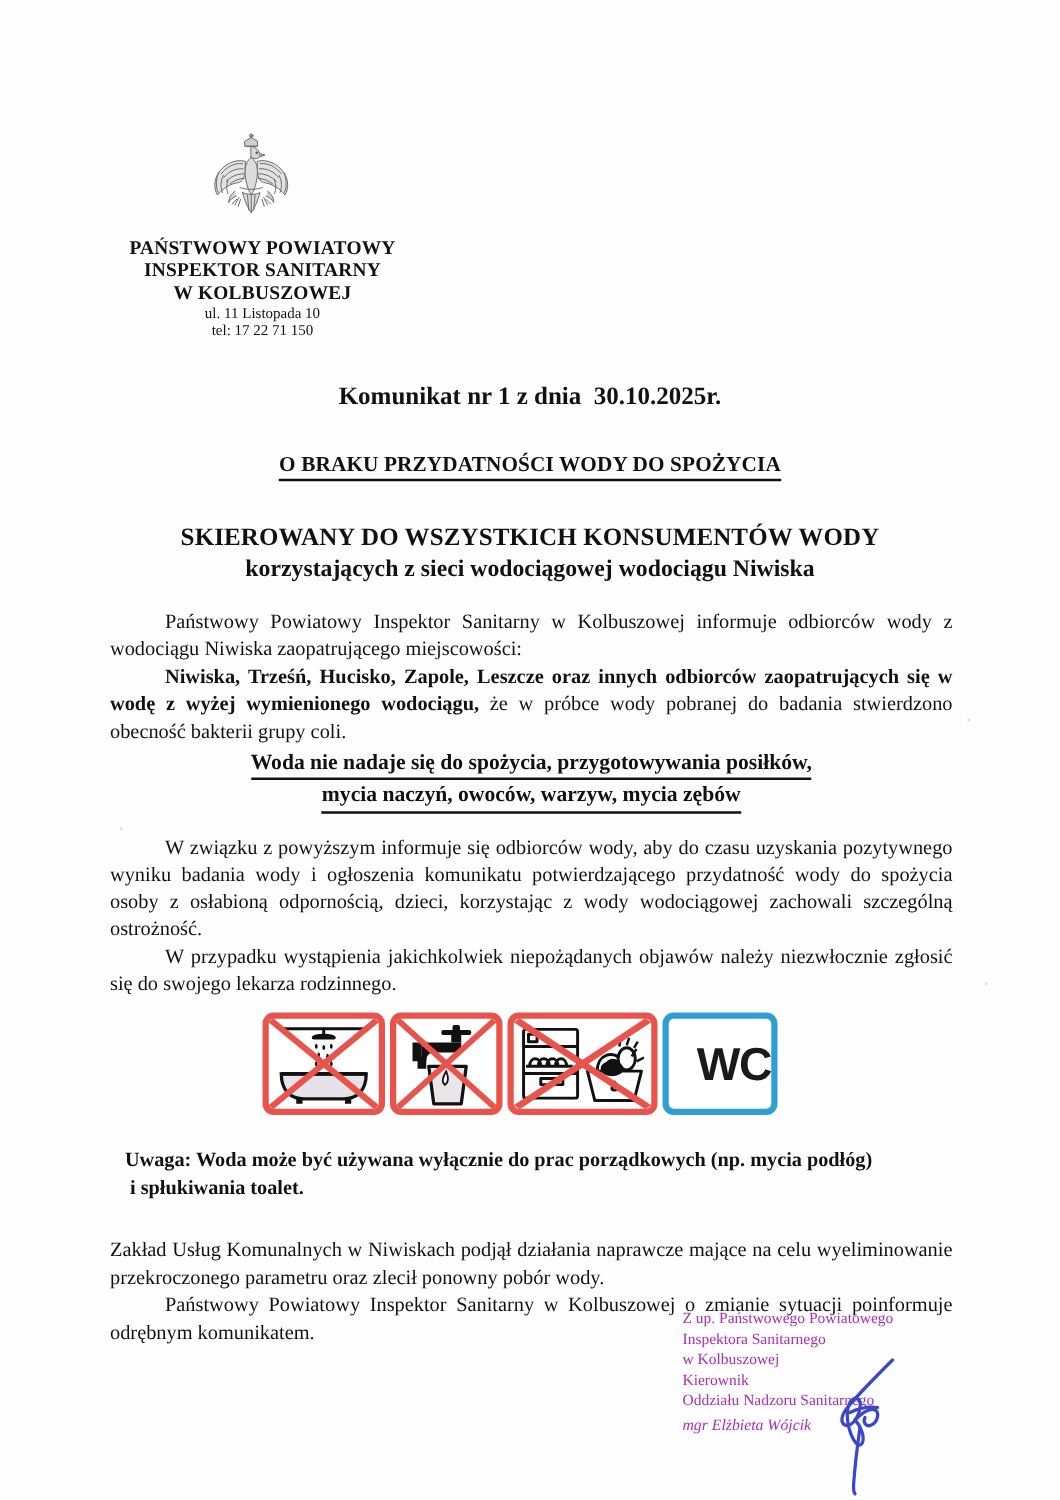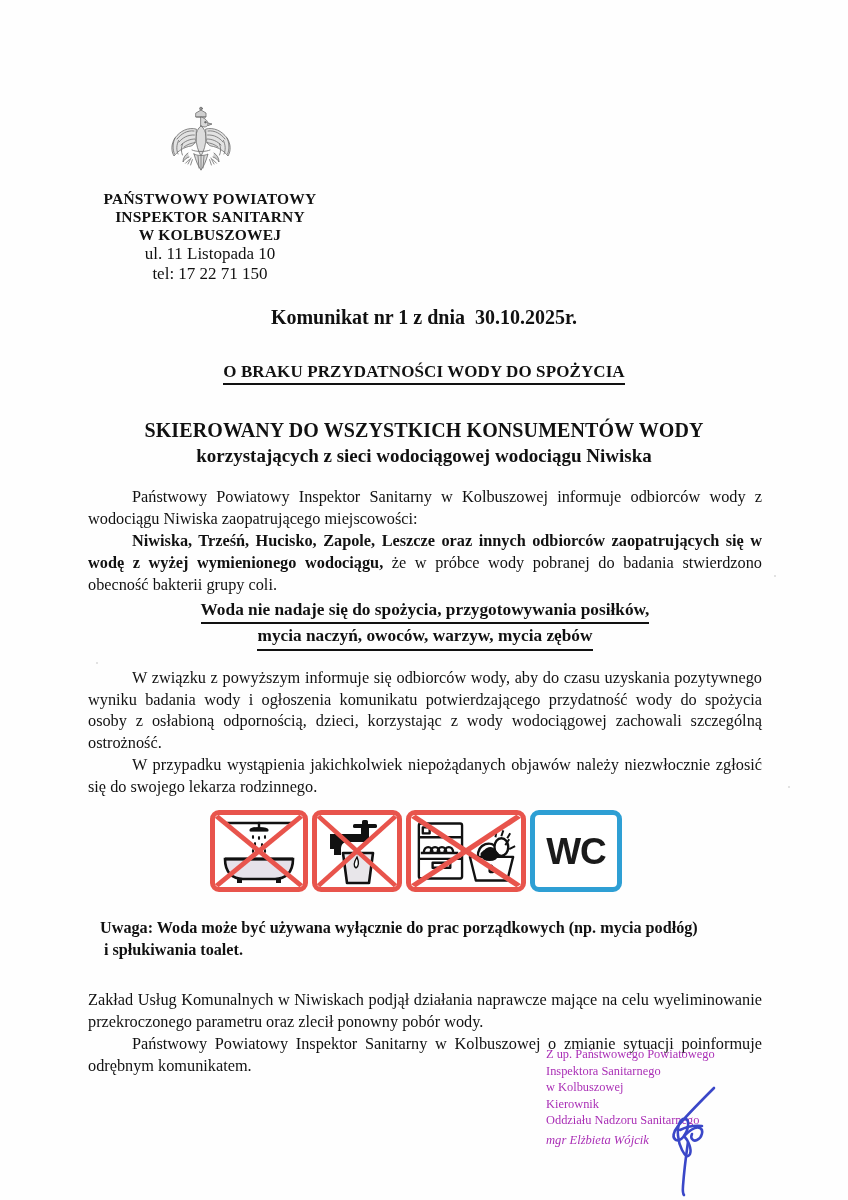"ul. 11 Listopada 10" .office-line-plain { font-size: 17px -> 12px }
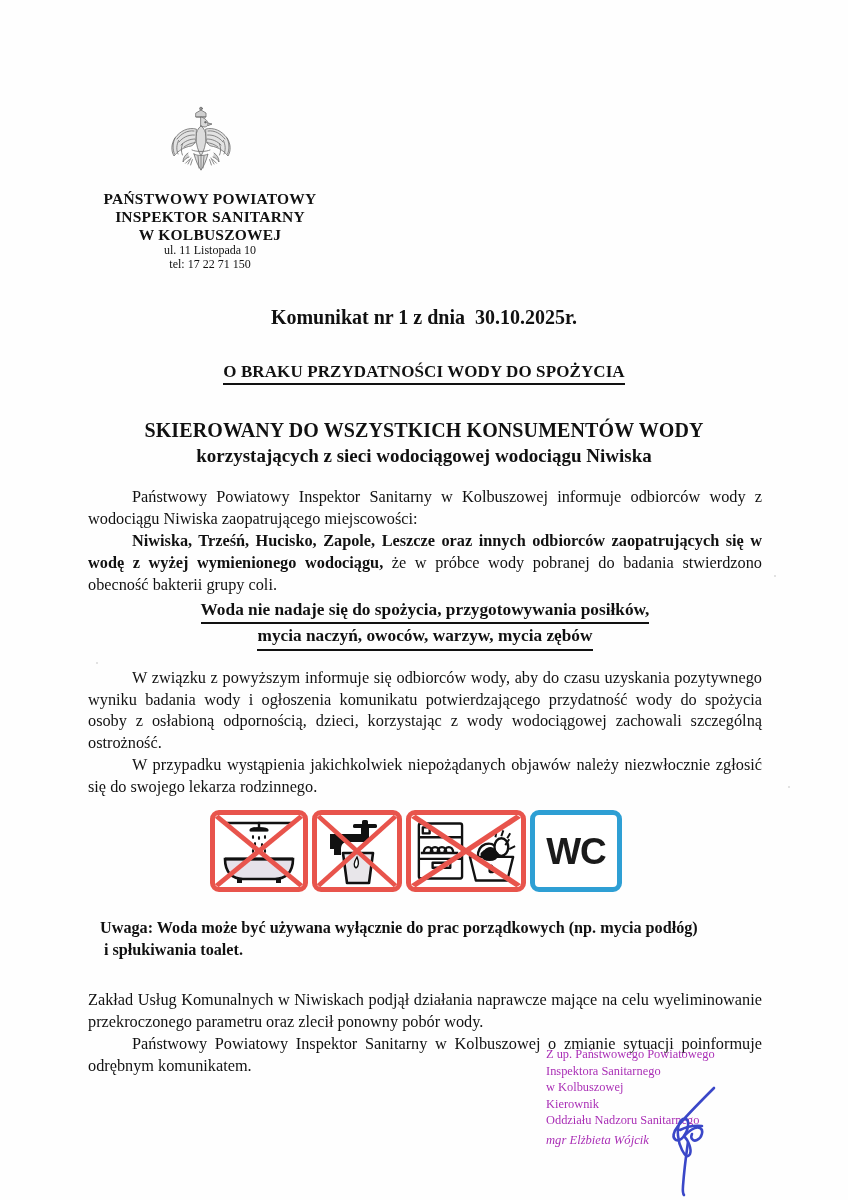"WC" .picto.wc { justify-content: center -> flex-end }
